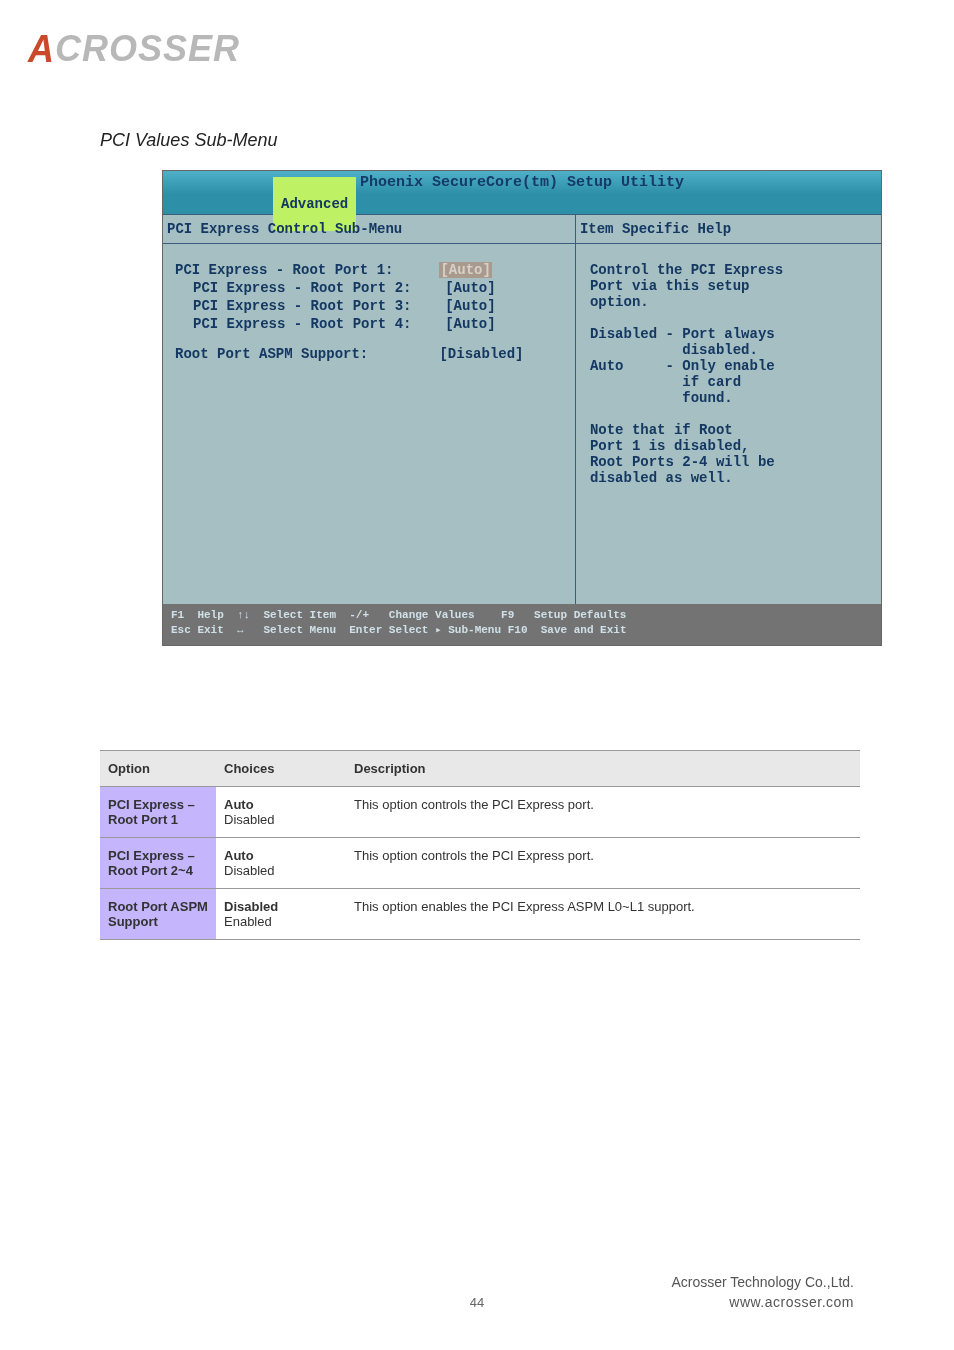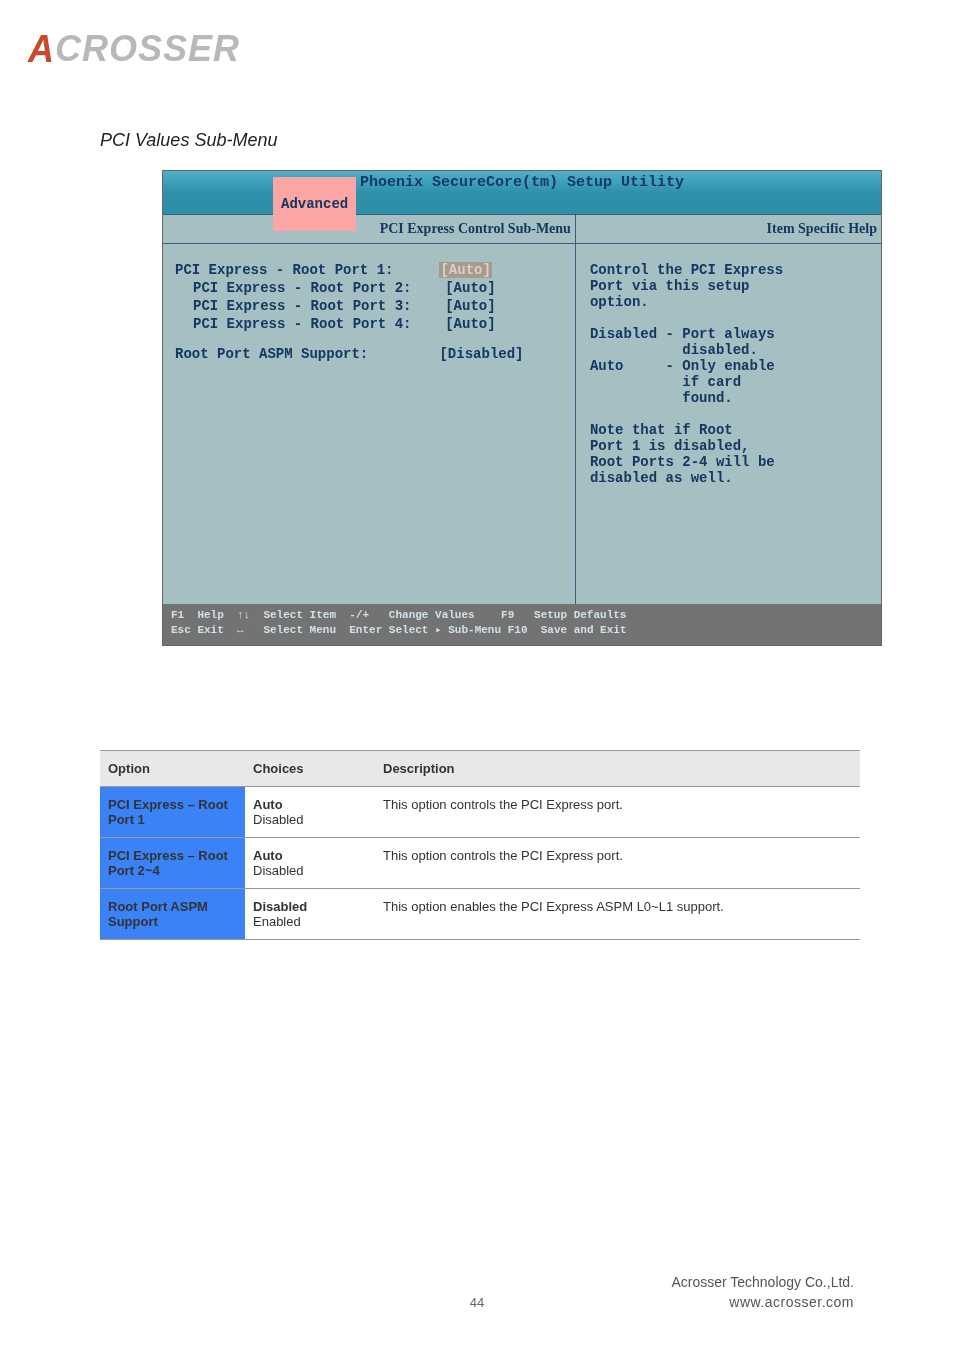"Advanced" .bios-tab { background: #fca5a5 -> #bef264 }
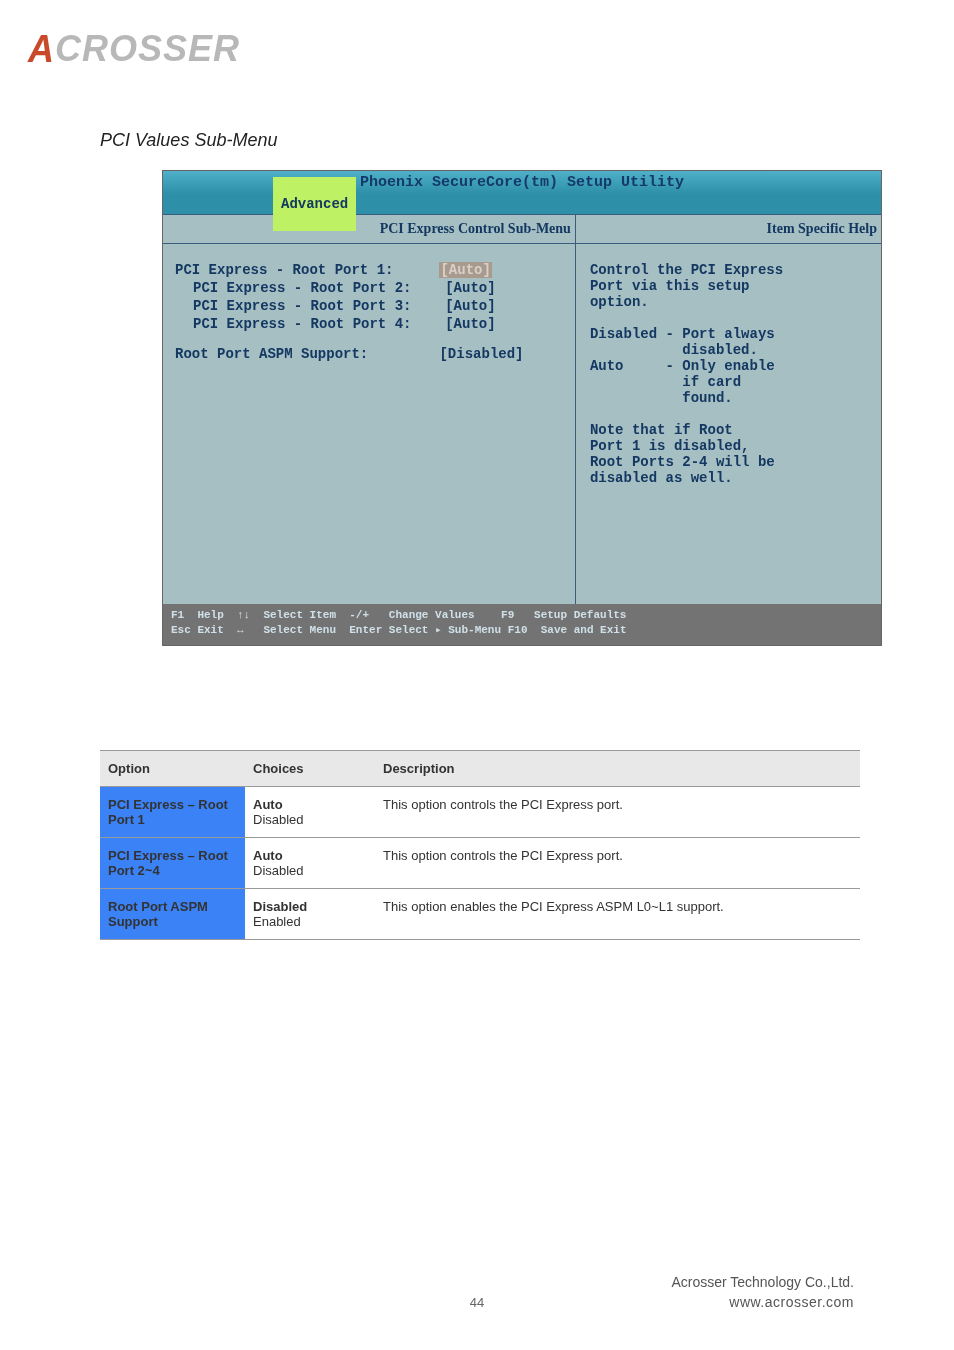"PCI Express Control Sub-Menu" .bios-header-cell { font-family: Liberation Serif, serif -> none; text-align: right -> left }
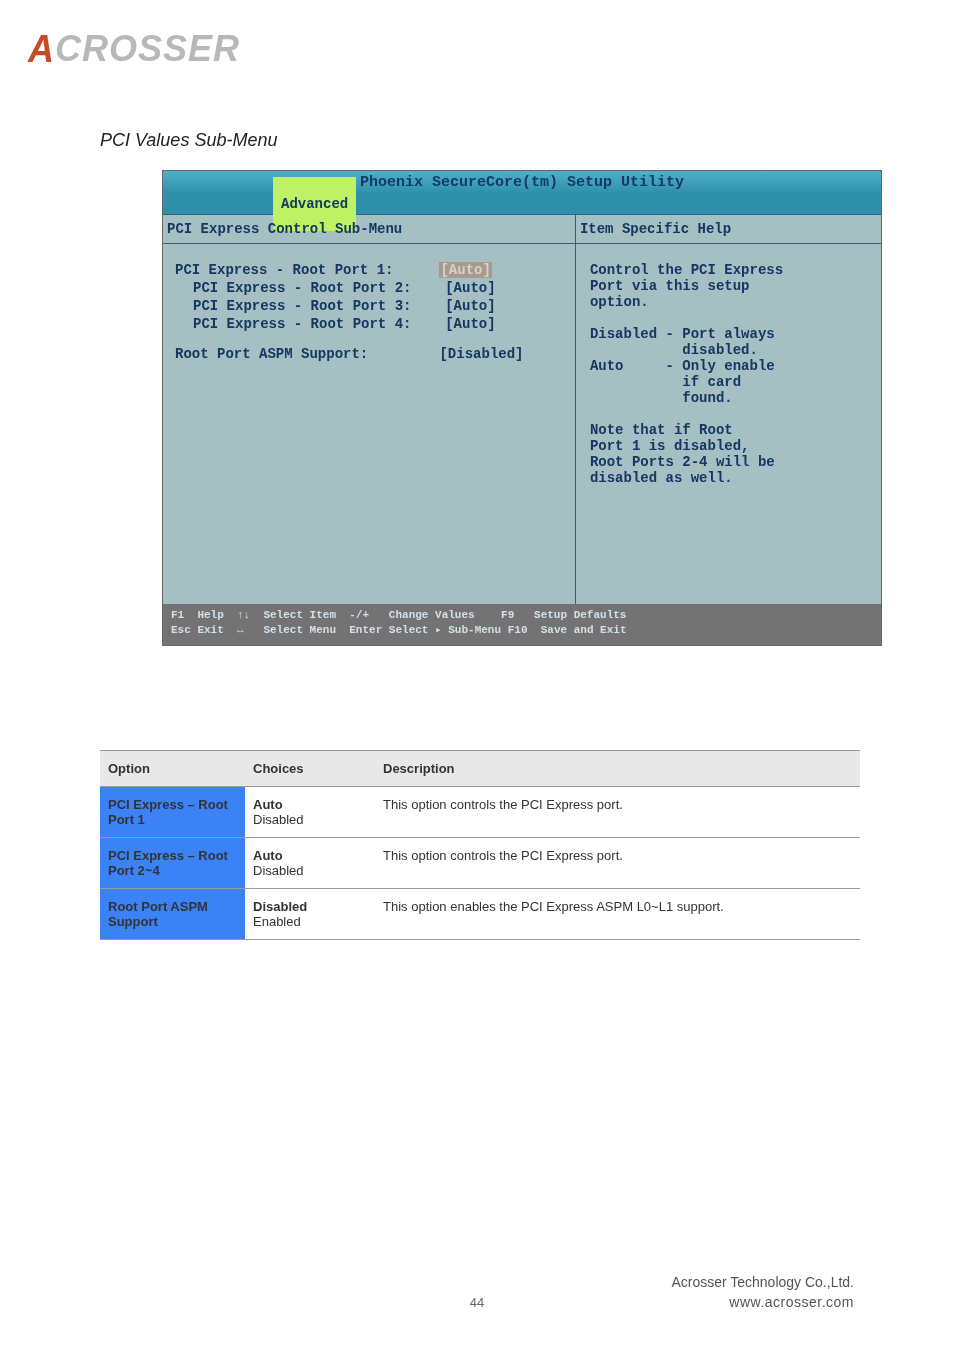"PCI Express – Root Port" td.c1 { background: #3b82f6 -> #c4b5fd; width: 145px -> 116px }
